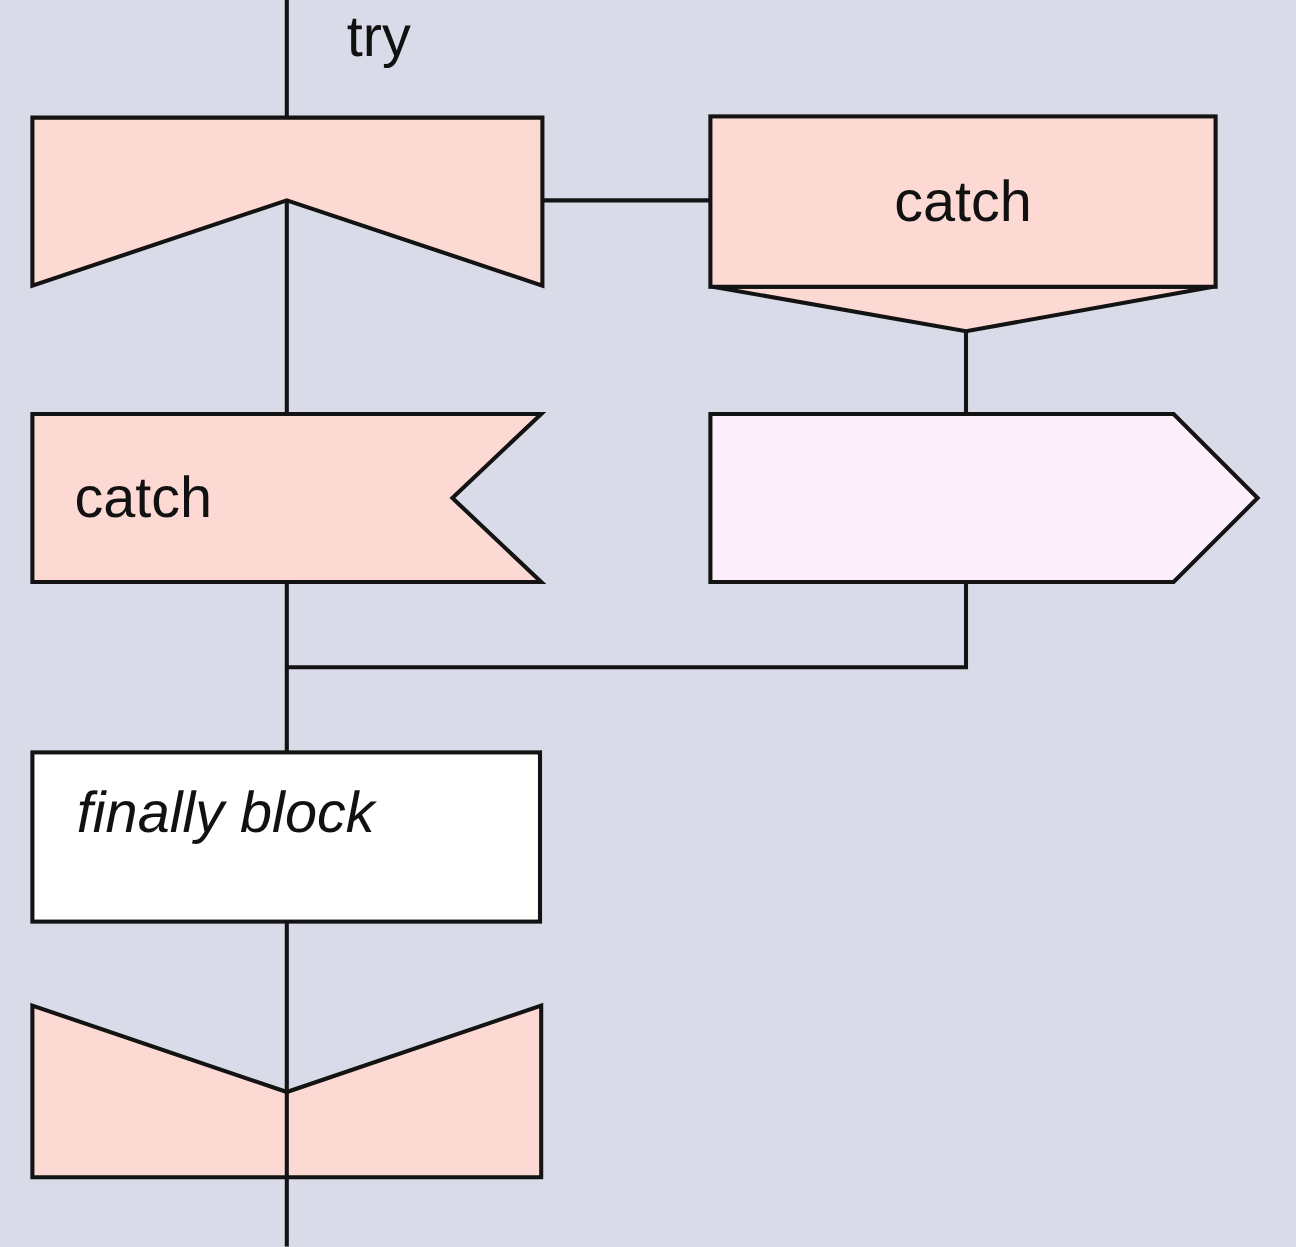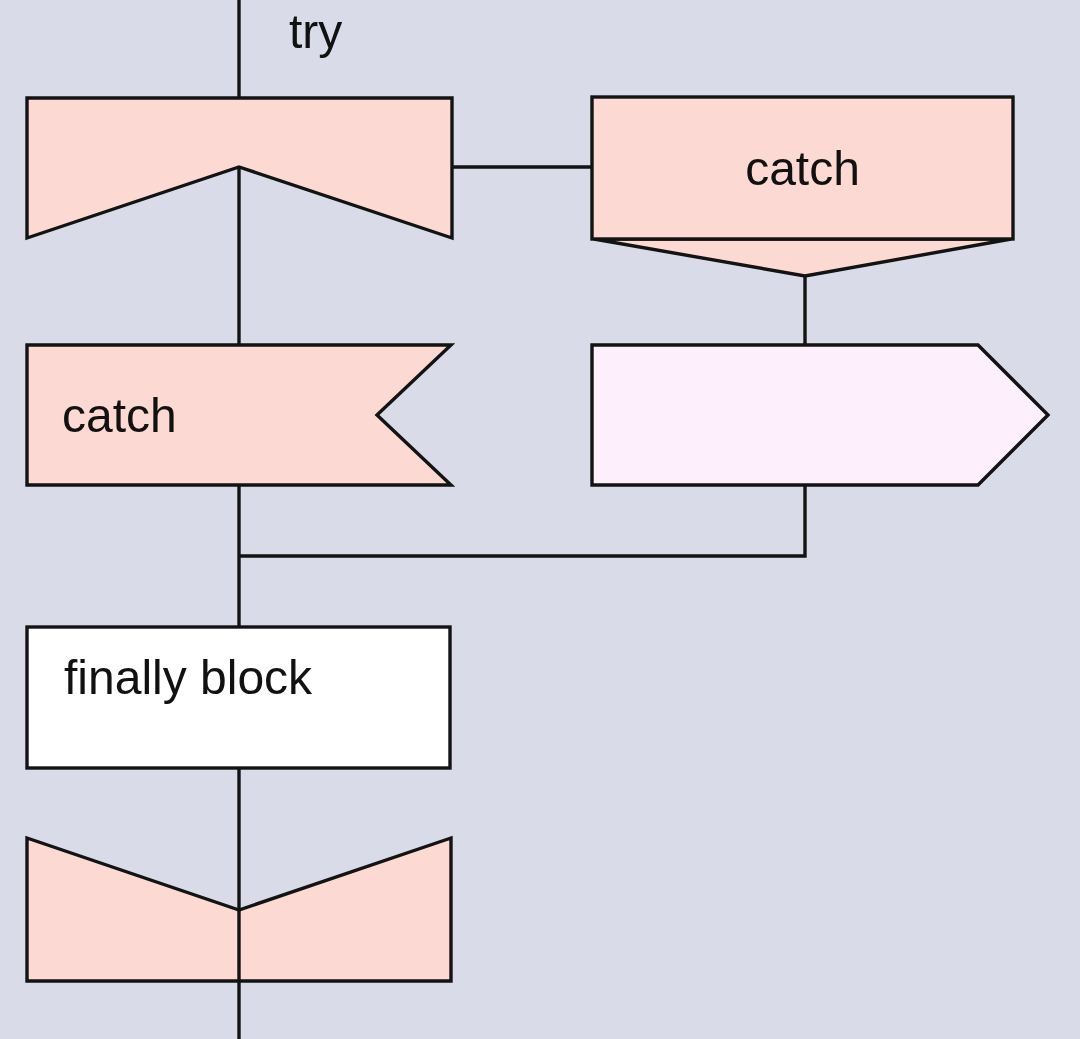"finally block" div.label { font-style: none -> italic }
